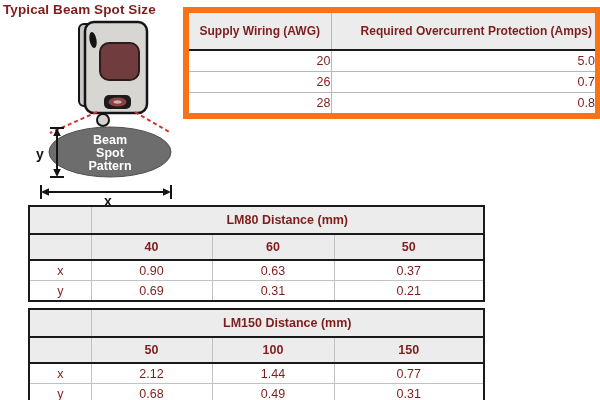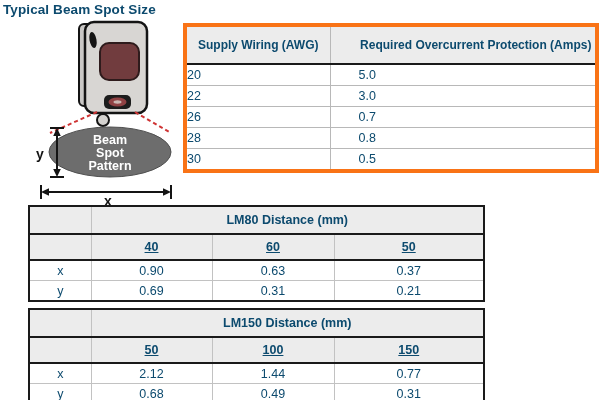"Typical Beam Spot Size" .page { color: #0c4a6e -> #7f1d1d }
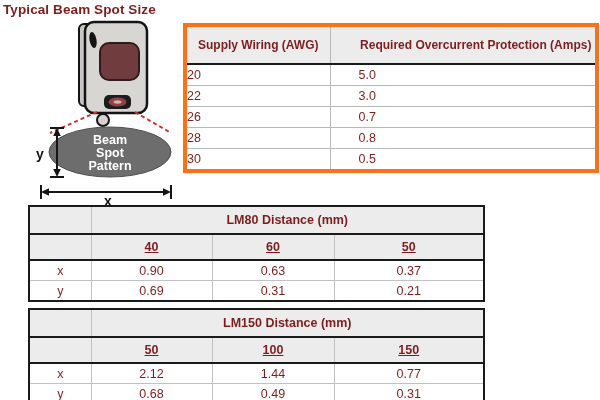"Supply Wiring (AWG)" .wiring-table { border: 4px solid #f97316 -> 6px solid #f97316; margin-top: 16px -> none }
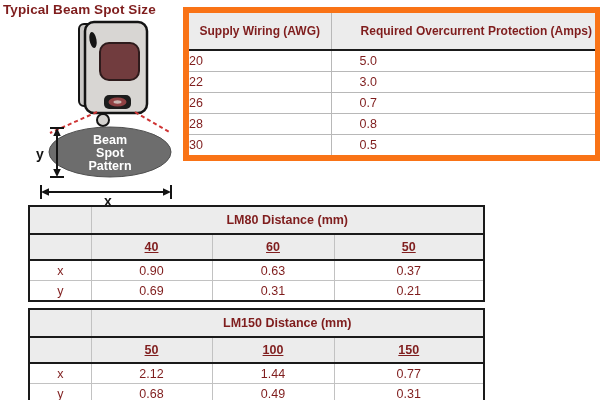"20" .wiring-table td { text-align: left -> right }
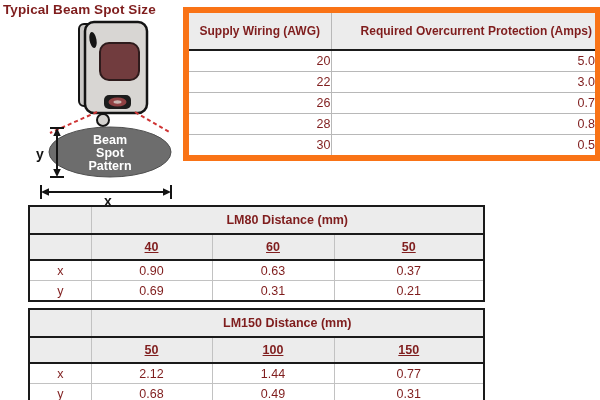"22" tr { html: <tr> <td>22</td> <td>3.0</td> </tr> -> none }
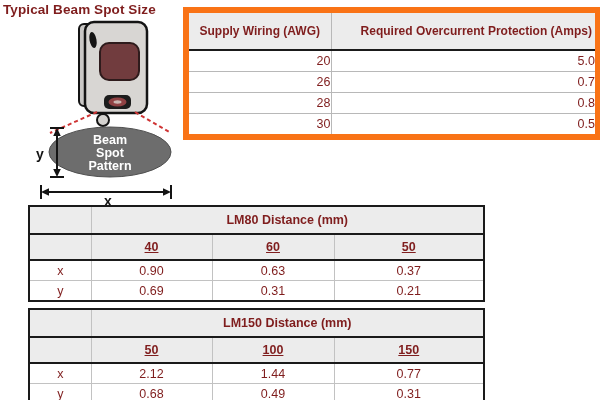"30" tr { html: <tr> <td>30</td> <td>0.5</td> </tr> -> none }
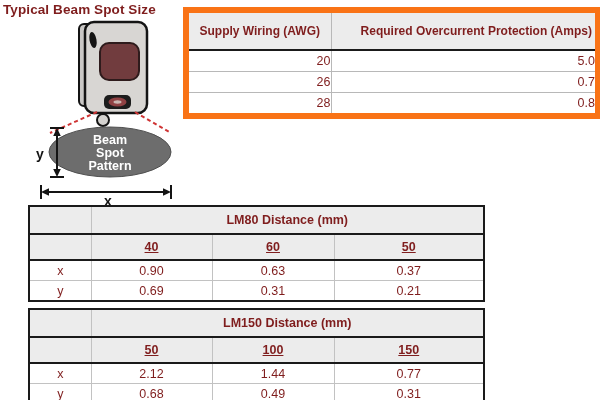"40" .lm-table .head-row td { text-decoration: underline -> none }
